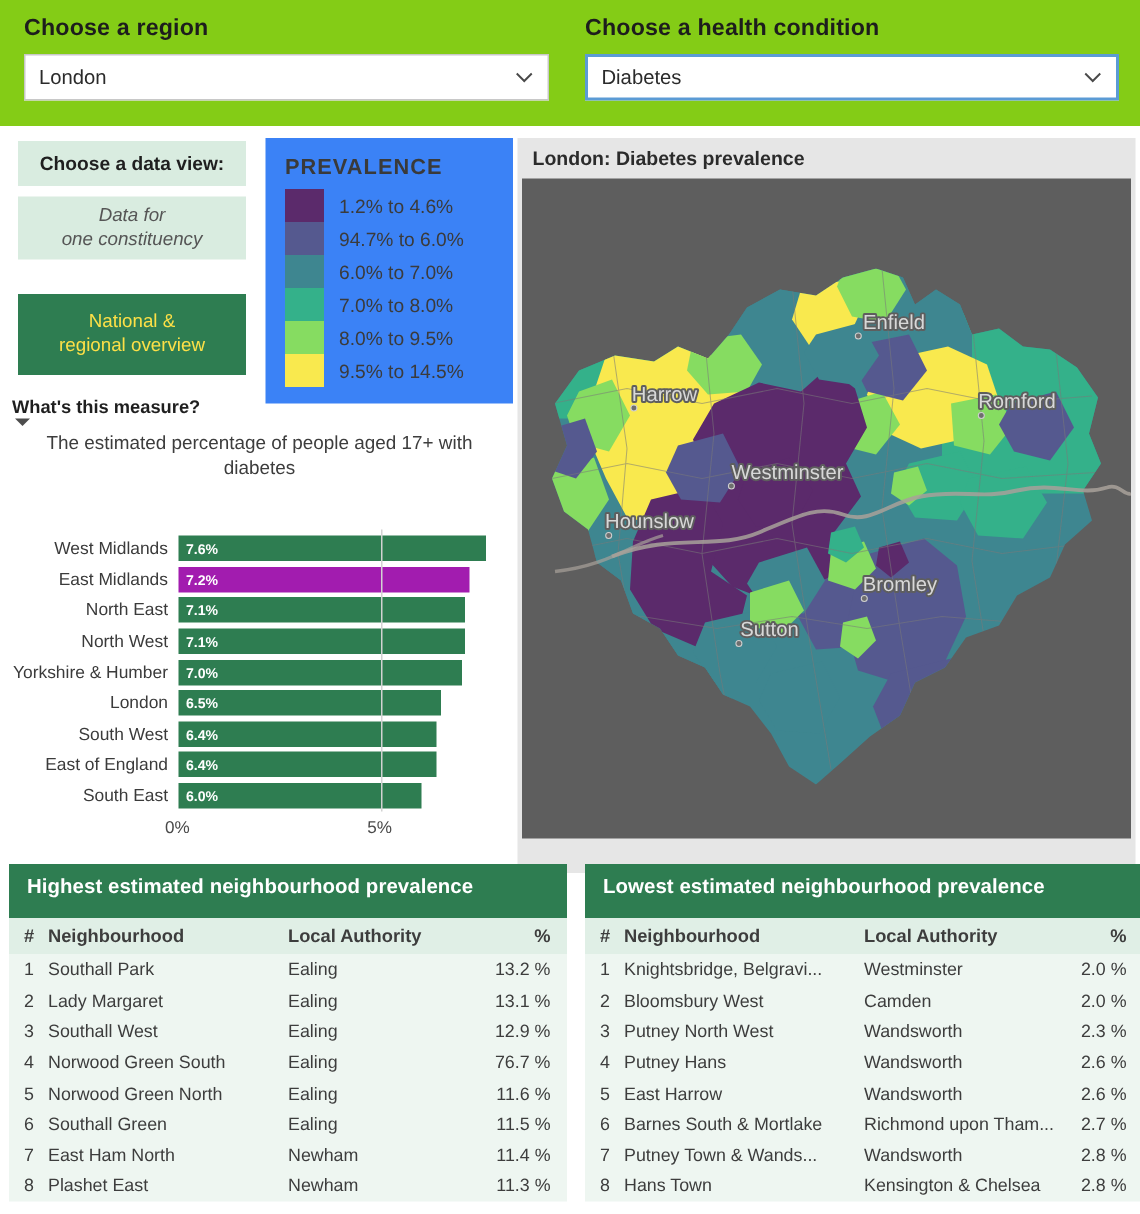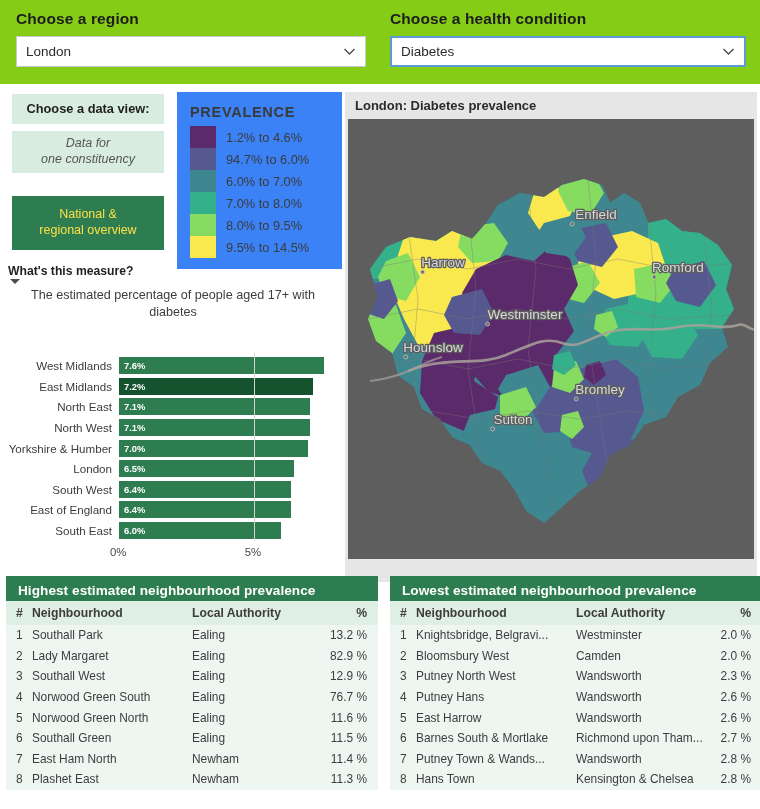"7.2%" span.bar-fill { background: #14532d -> #a21caf }
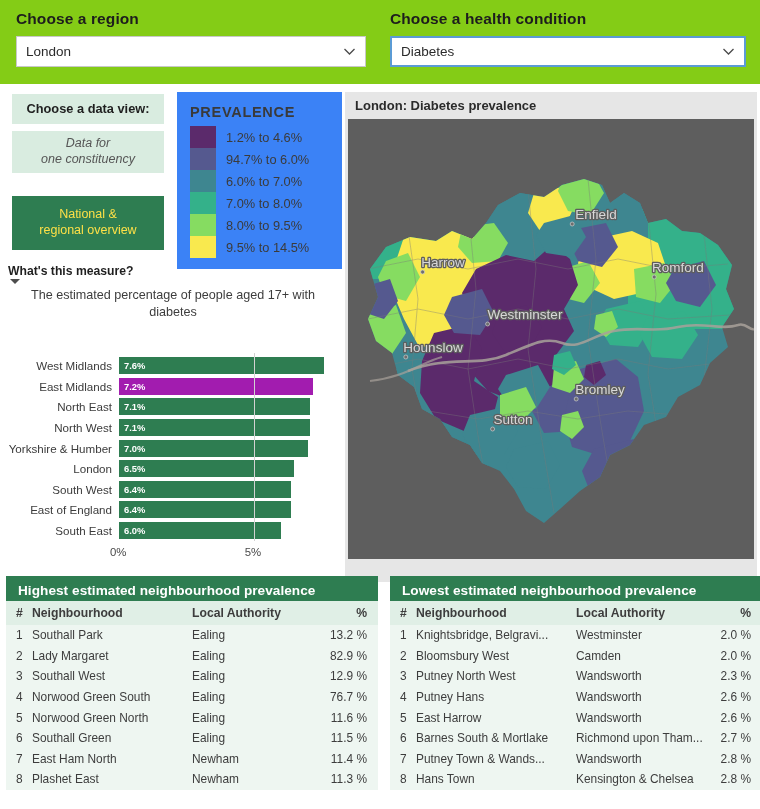"Highest estimated neighbourhood" .table-head { padding: 7px 0 3px 12px -> 7px 0 14px 12px }
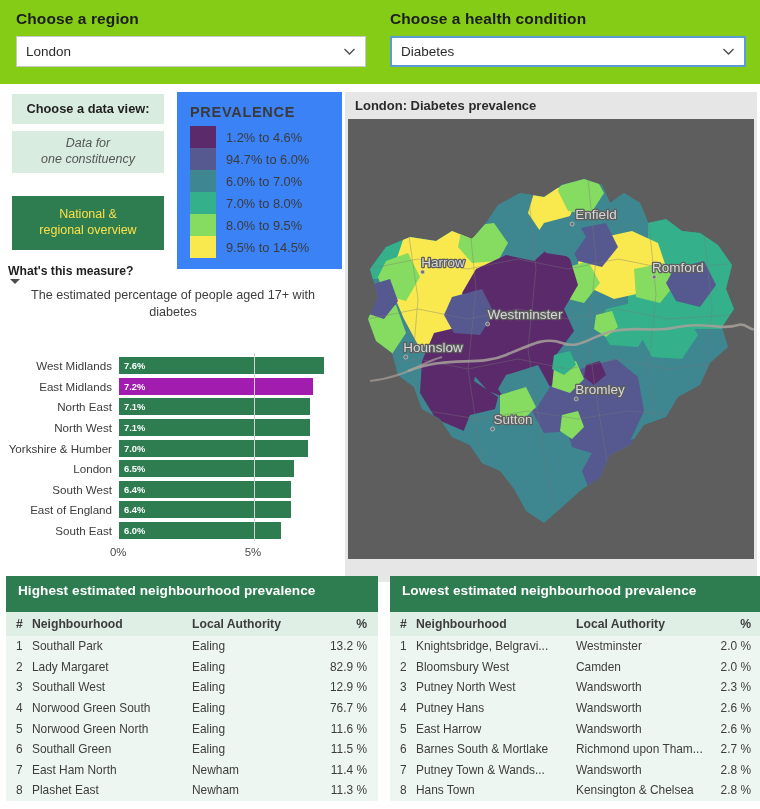"82.9 %" div.c-pct { text: 82.9 -> 13.1 }
